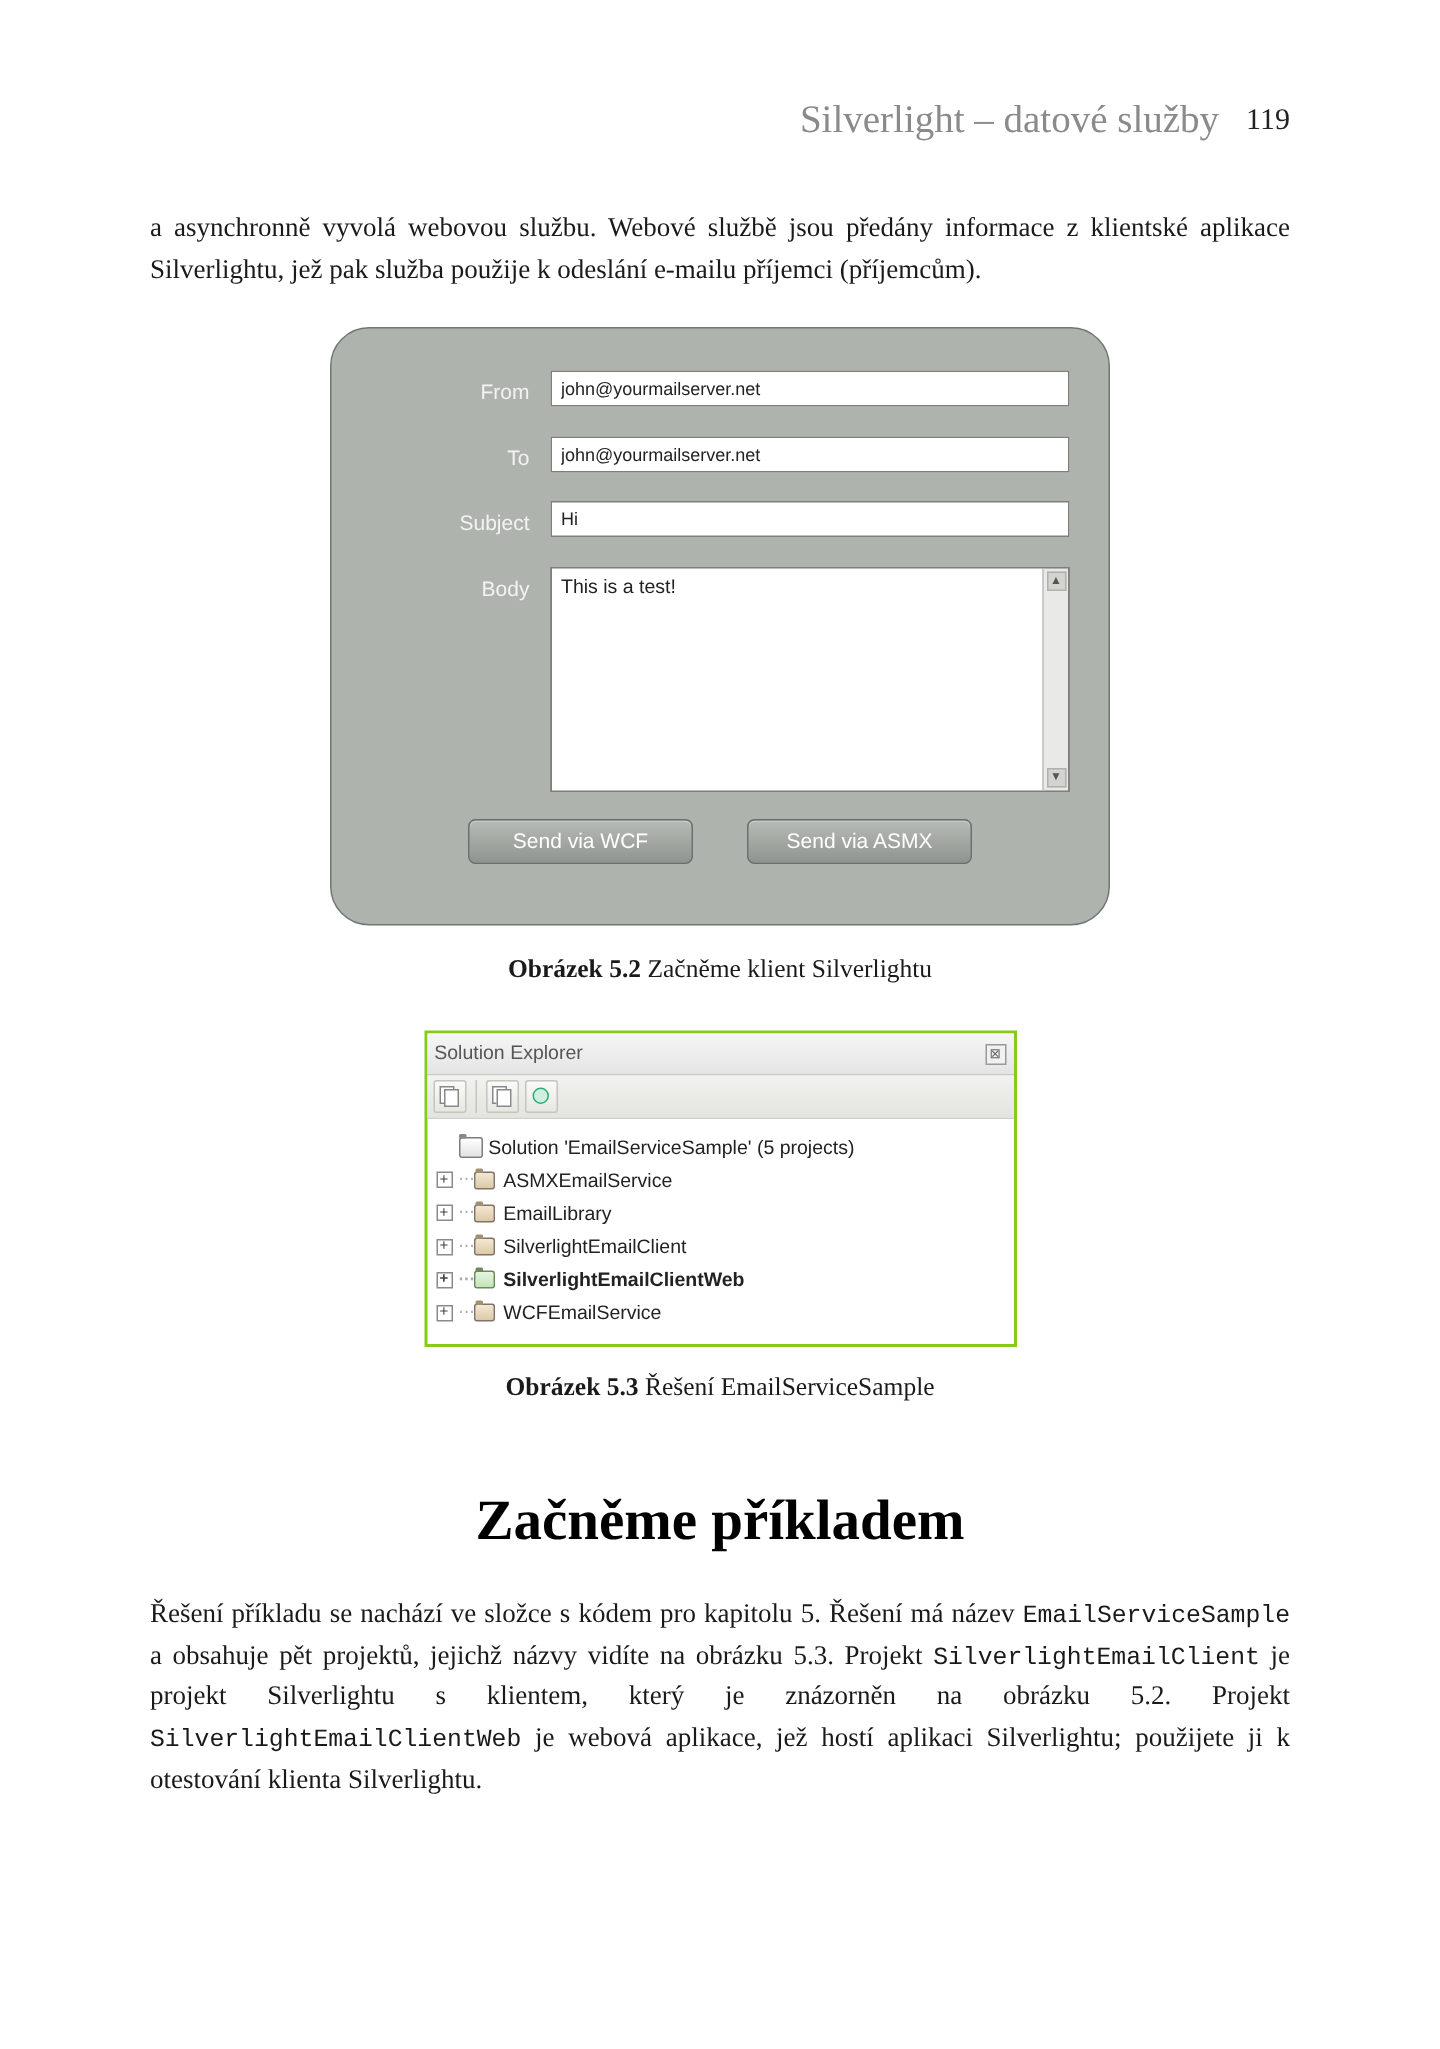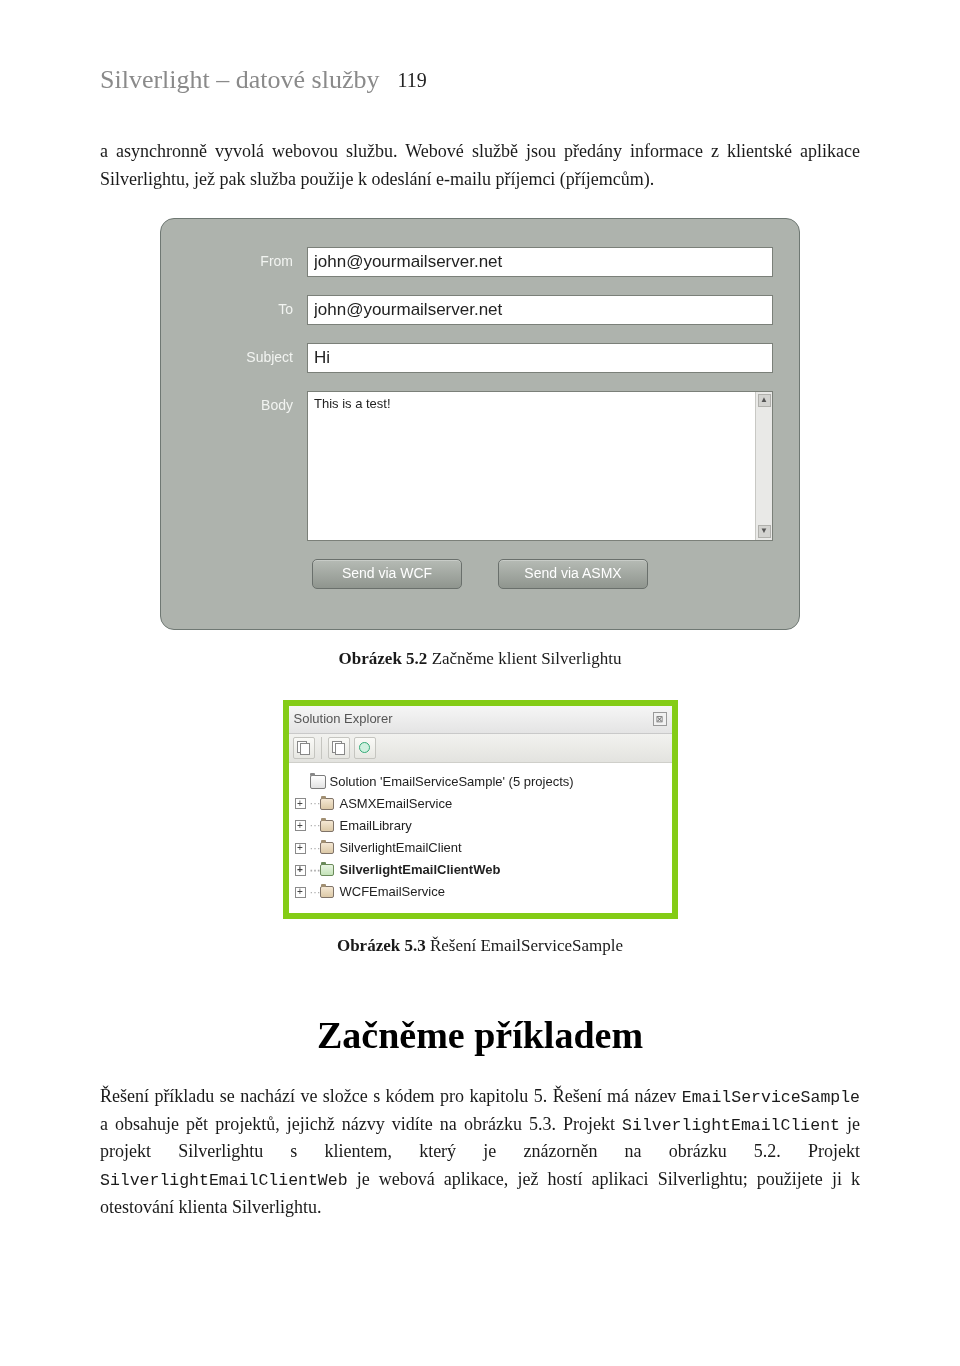"Silverlight – datové služby" .header-line { justify-content: none -> flex-end }
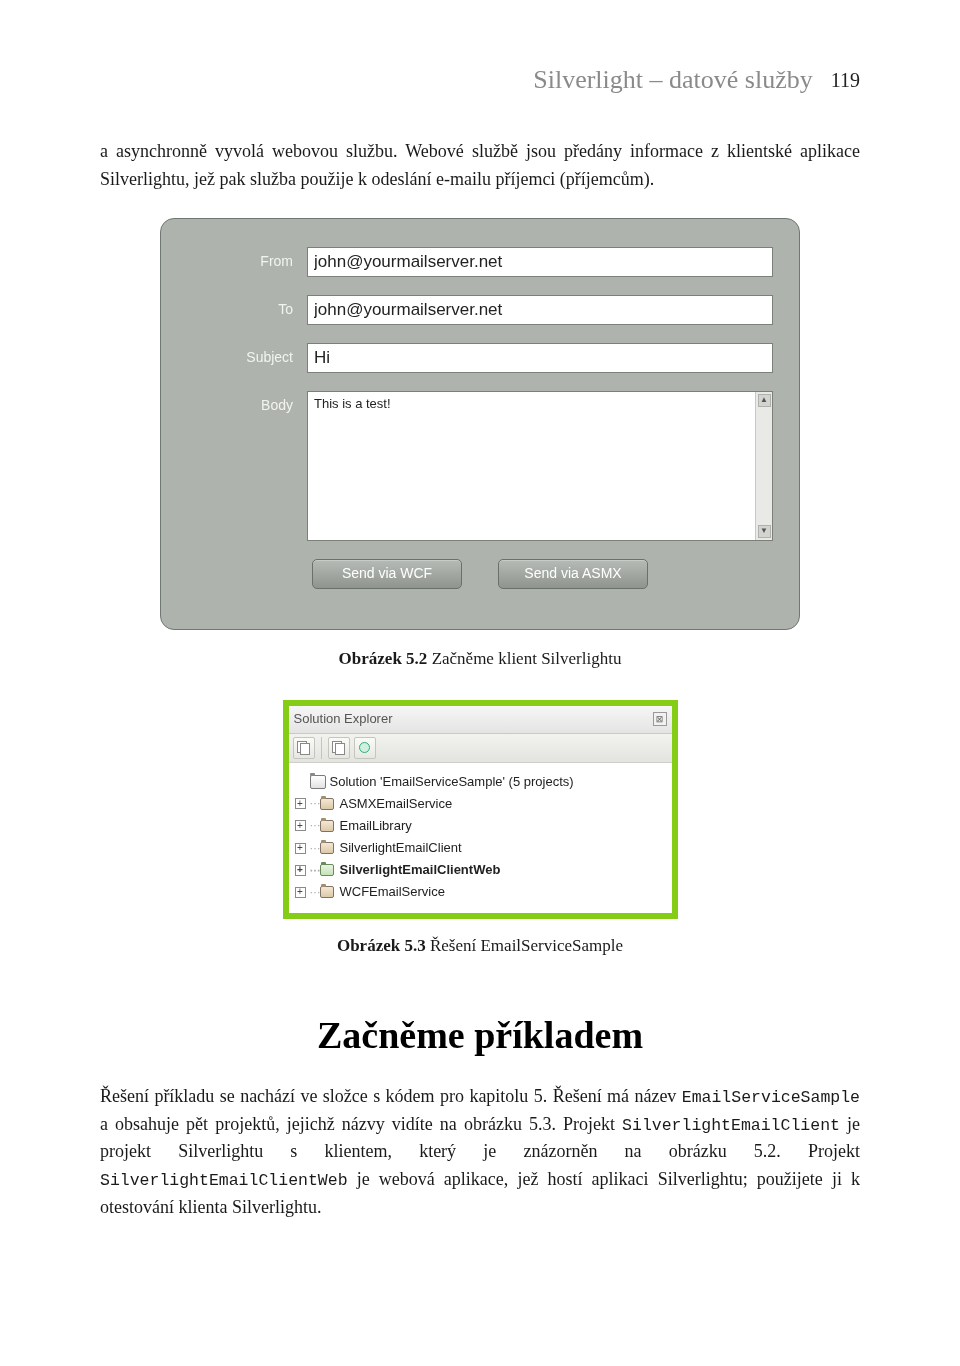"From" .figure1 { border-radius: 14px -> 26px; width: 640px -> 520px }
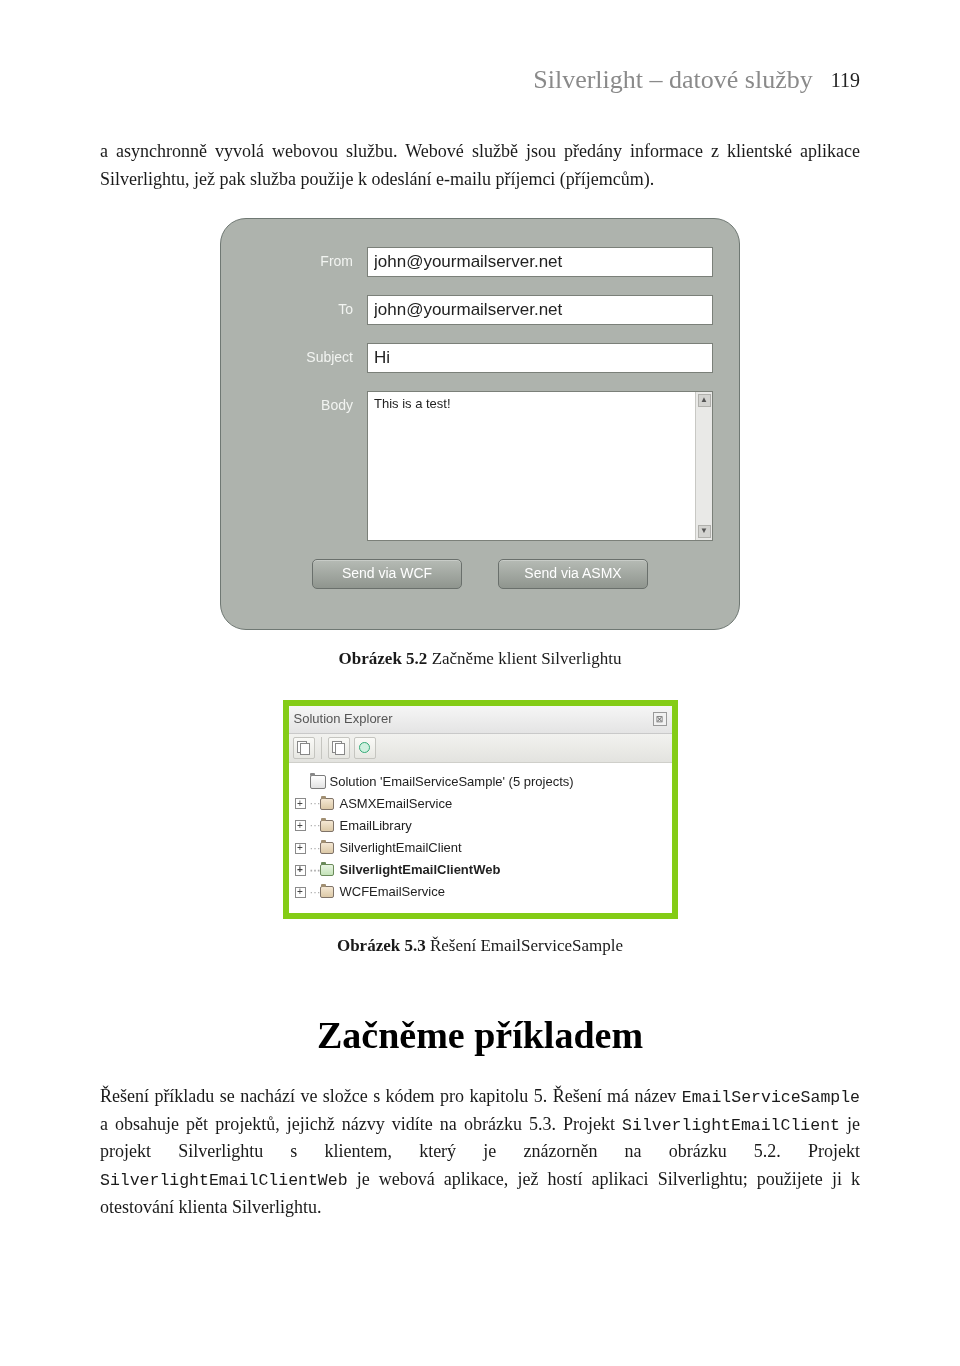"john@yourmailserver.net" .form-input { font-size: 17px -> 12px }
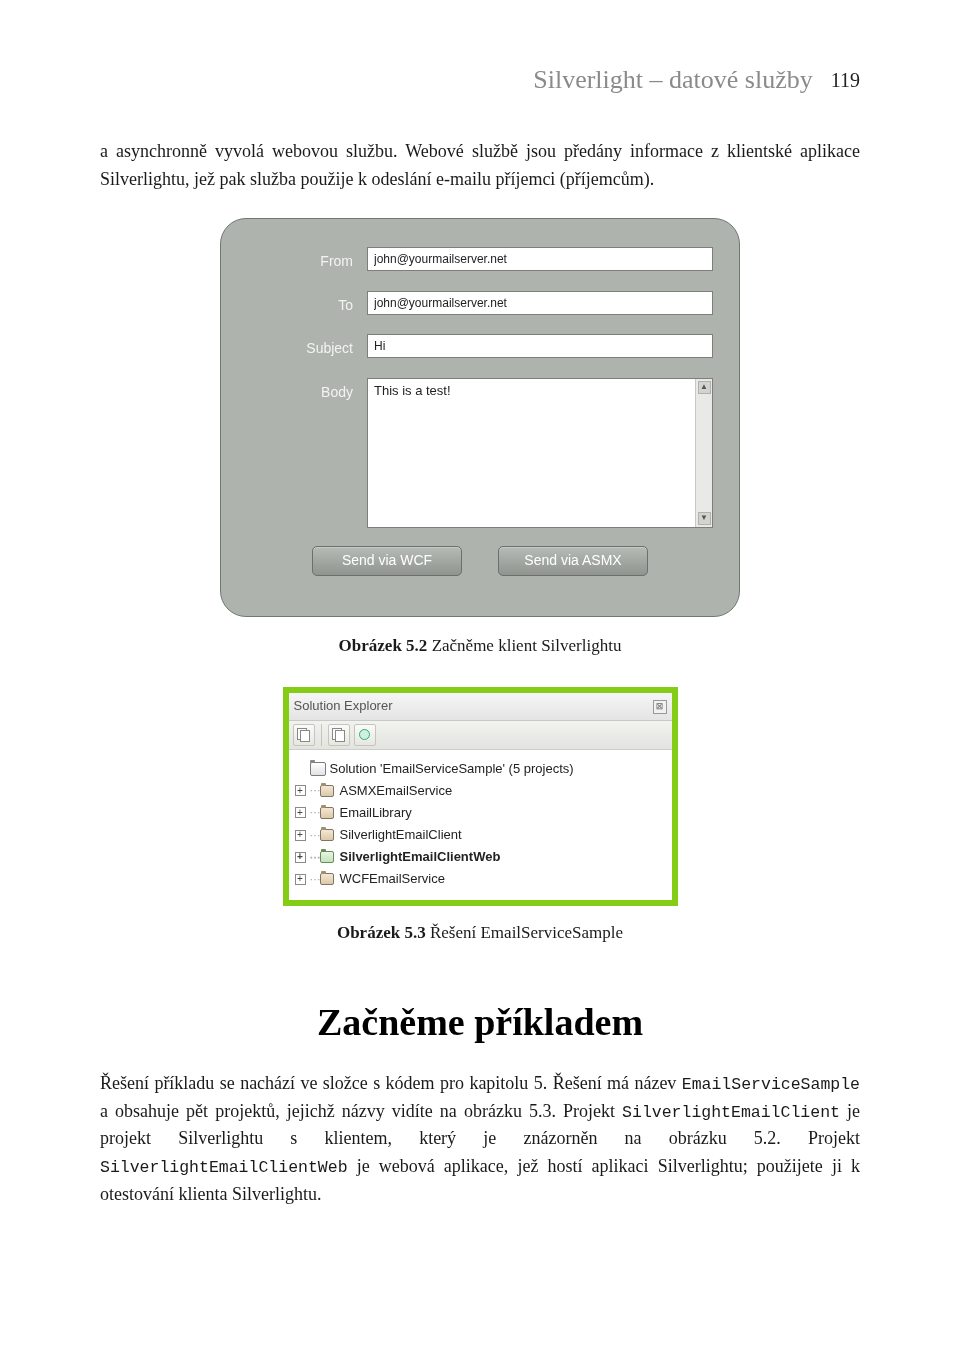"Solution Explorer" .figure2 { border: 6px solid #84cc16 -> 2px solid #84cc16 }
